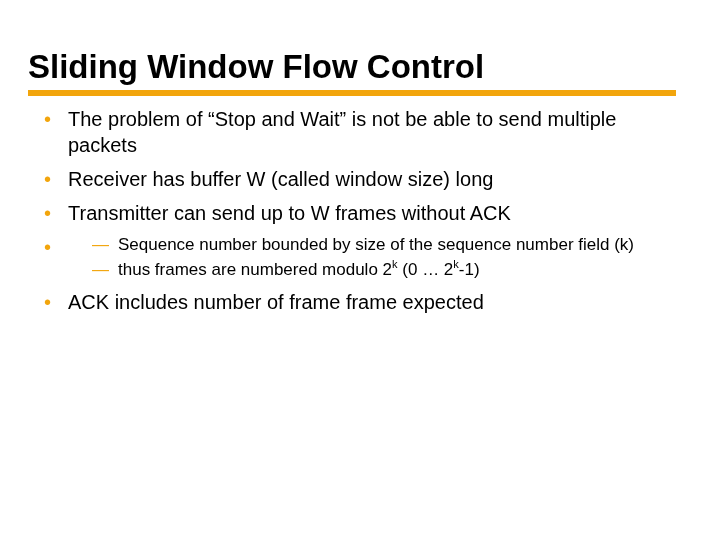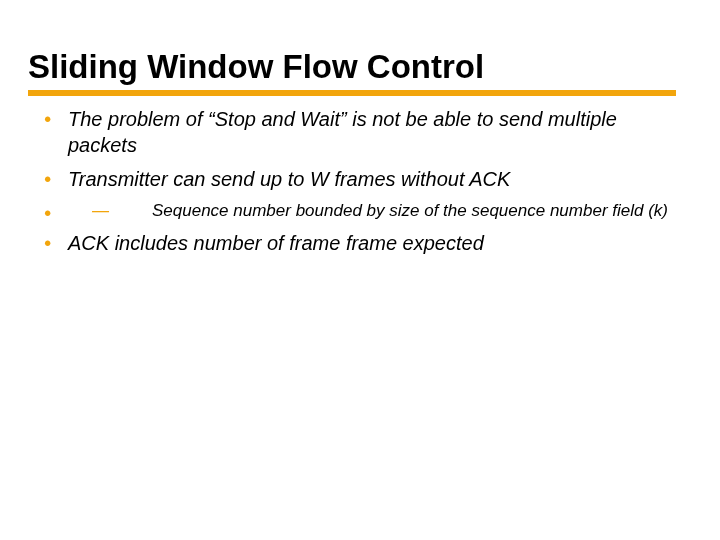"The problem of “Stop and" ul.top > li { font-style: italic -> none }
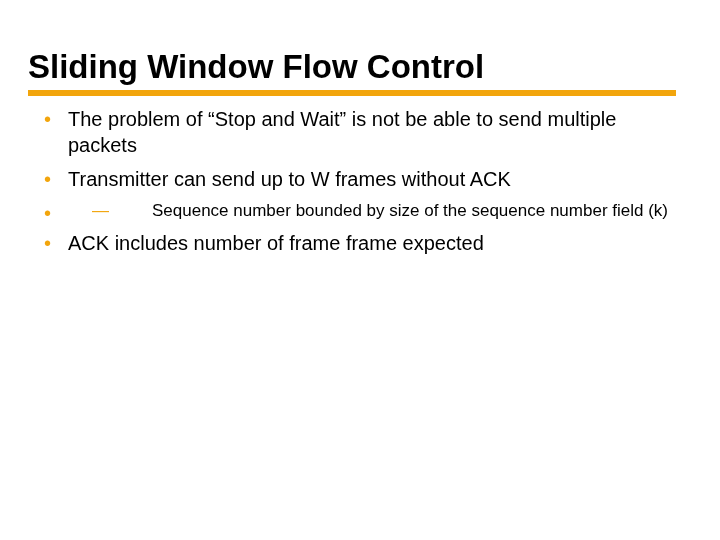"Receiver has buffer W (called" li { html: none -> <li>Receiver has buffer W (called window size) long</li> }
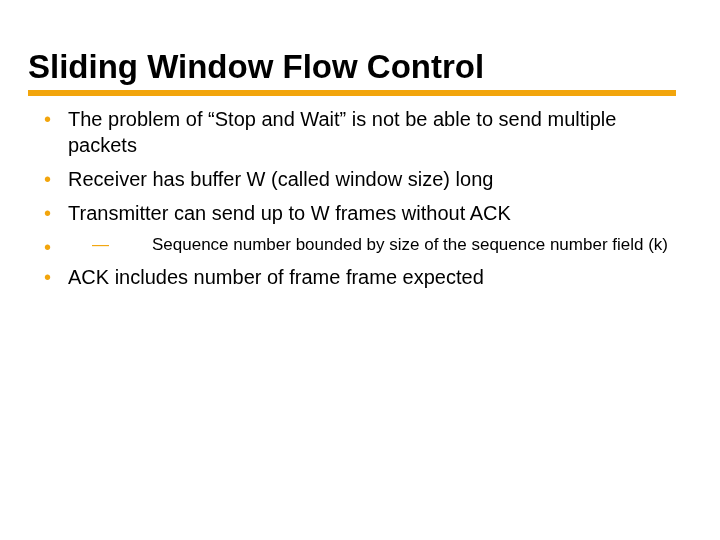"Sequence number bounded by size" ul.sub { text-align: right -> none }
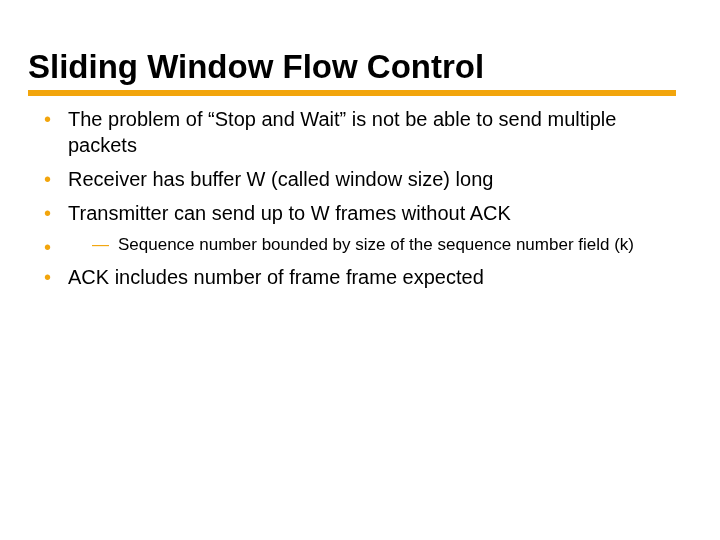"thus frames are numbered modulo" li { html: none -> <li> <span>thus frames are numbered modulo 2</span><sup>k</sup><span> (0 … 2</span><sup>k</sup><span>-1)</span> </li> }
